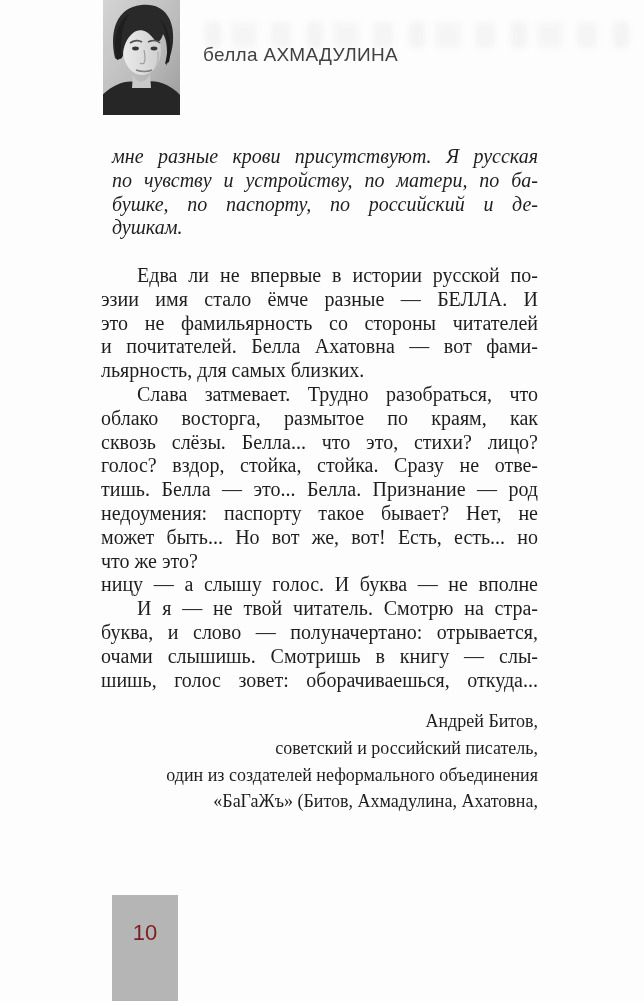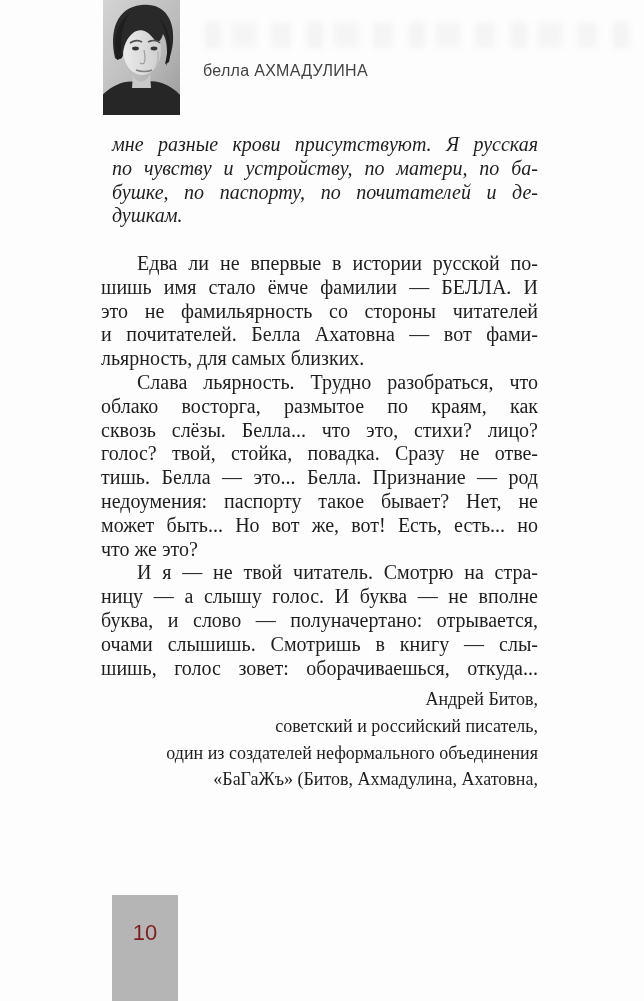"белла АХМАДУЛИНА" .author-label { font-size: 16px -> 19px; top: 62px -> 46px }
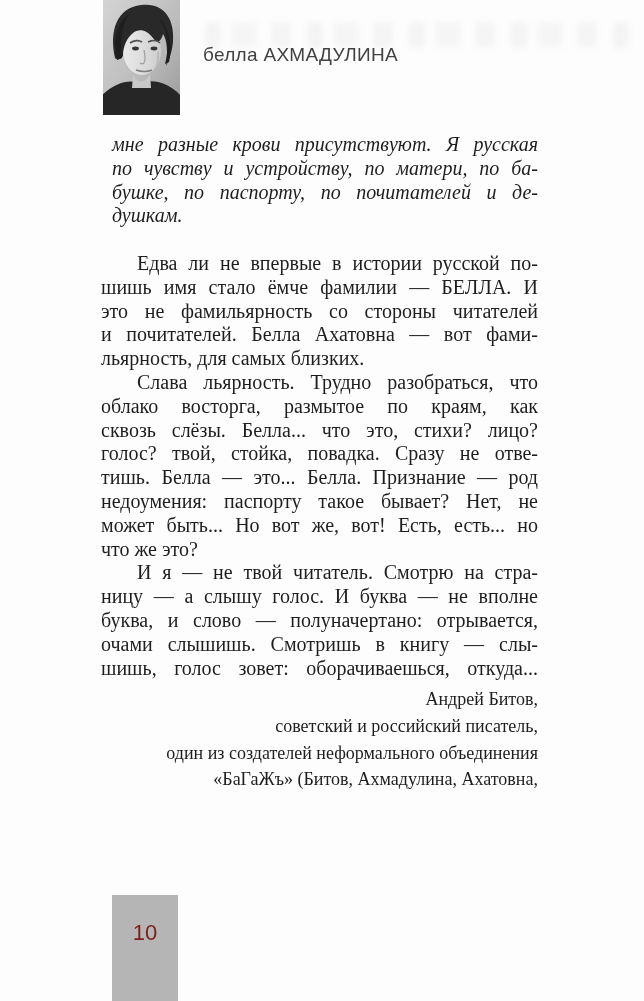"мне разные крови присутствуют. Я" .textblock { top: 133px -> 145px }
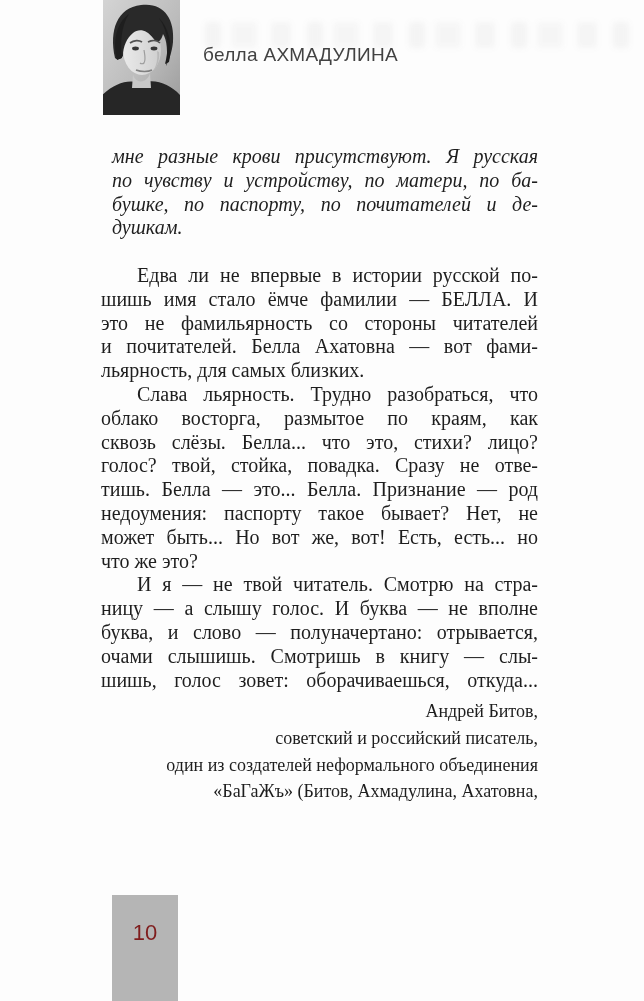"бушке, по паспорту, по почитателей" div.tline { text: почитателей -> российский }
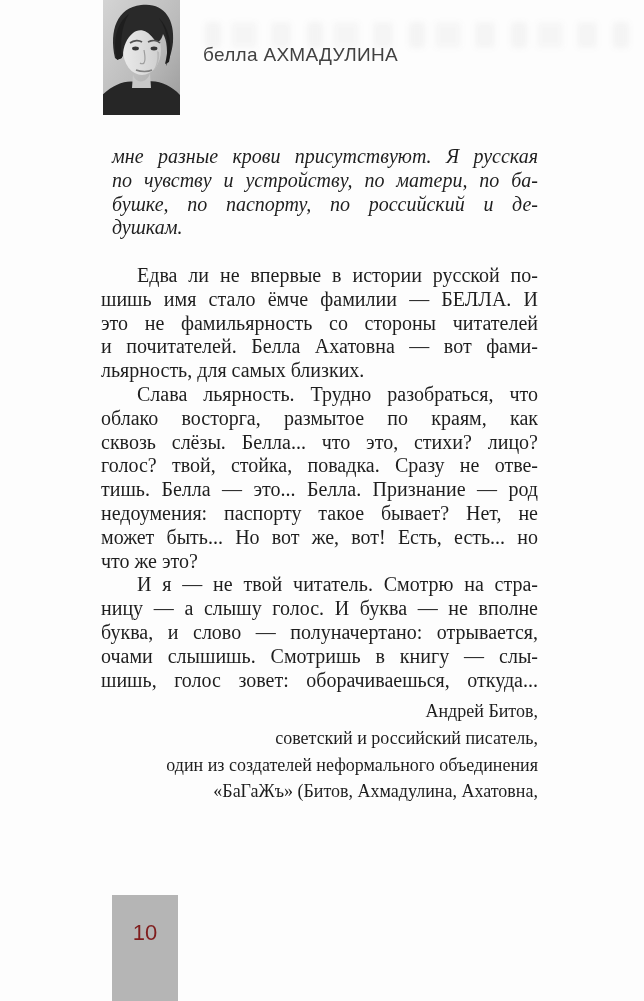"шишь имя стало ёмче фамилии" div.tline { text: шишь имя стало ёмче фамилии -> эзии имя стало ёмче разные }
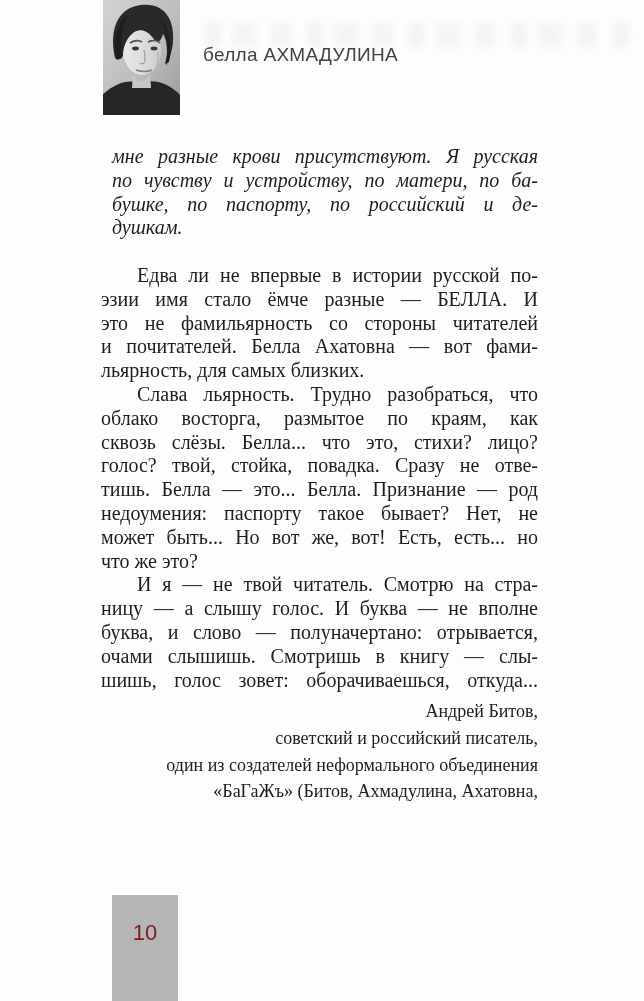"Слава льярность. Трудно разобраться, что" div.tline { text: льярность -> затмевает }
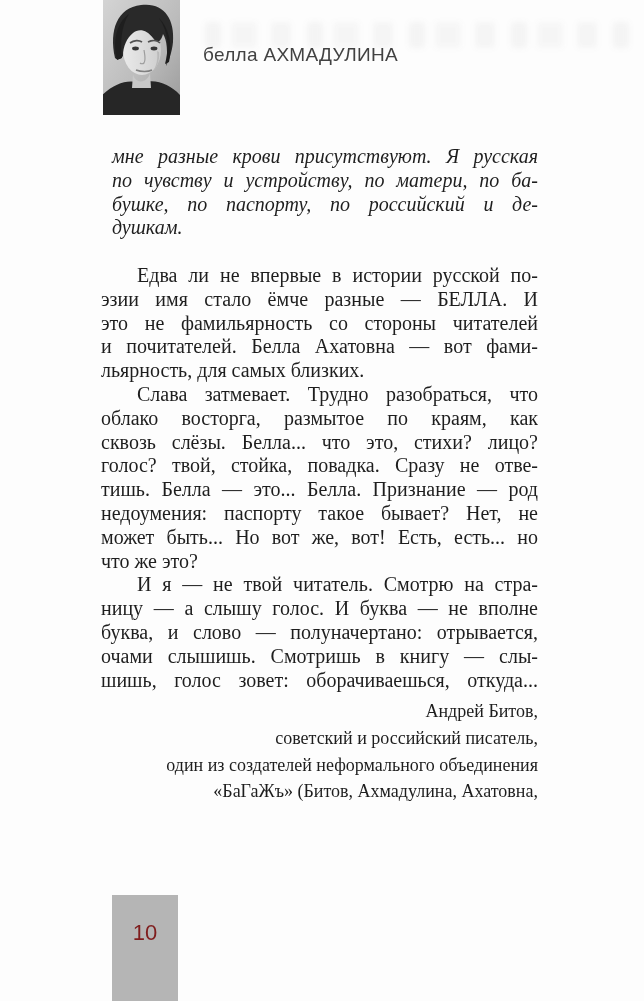"голос? твой, стойка, повадка. Сразу" div.tline { text: твой, стойка, повадка -> вздор, стойка, стойка }
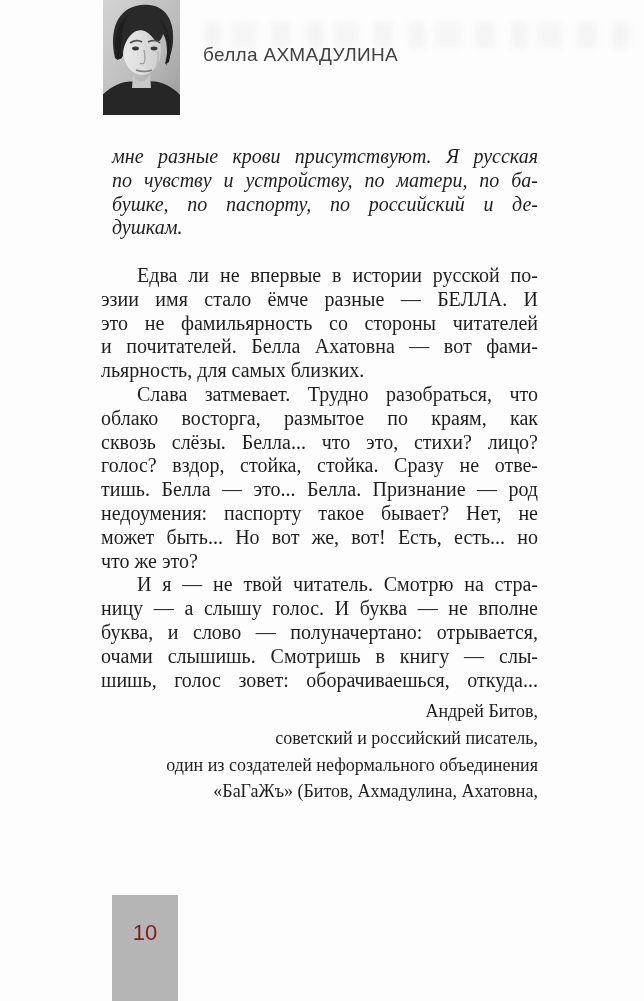"И я — не твой" div.tline { order: before "ницу — а слышу голос." -> after "ницу — а слышу голос." }
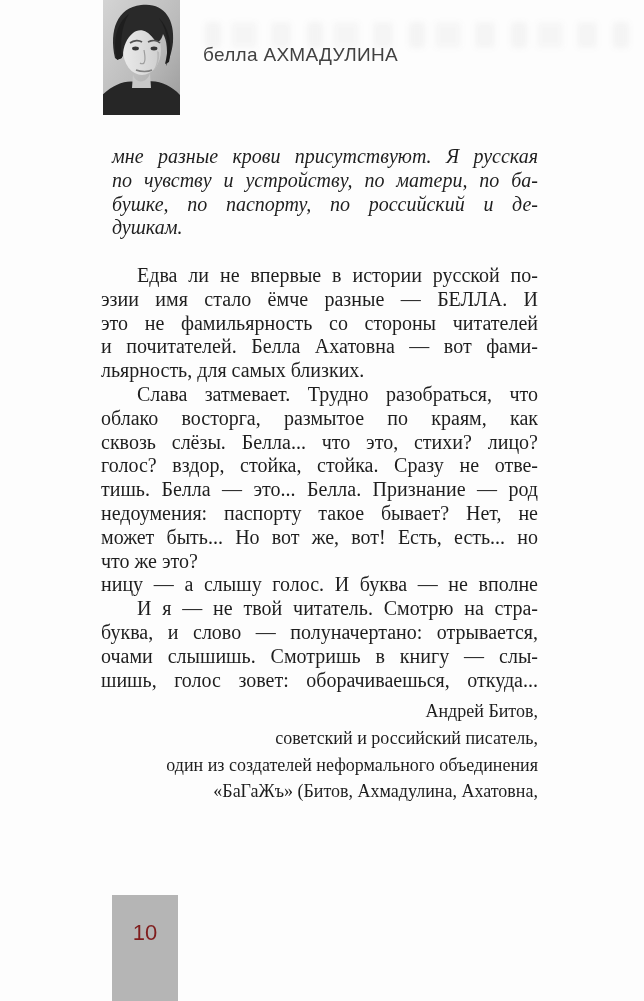"Андрей Битов," .attribution { margin-top: 6px -> 16px }
